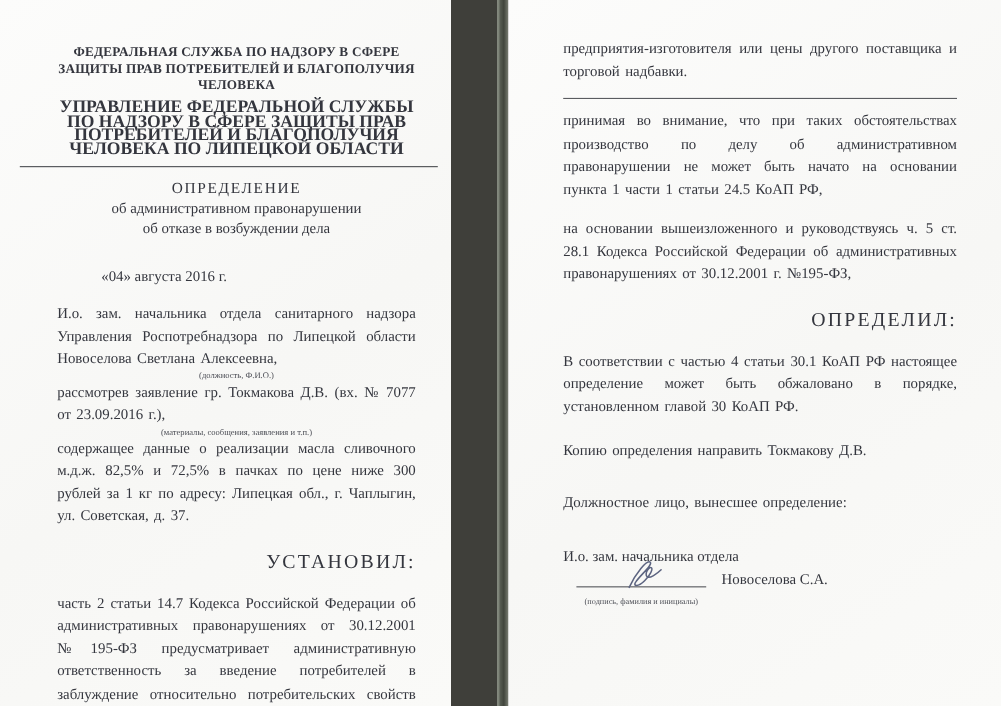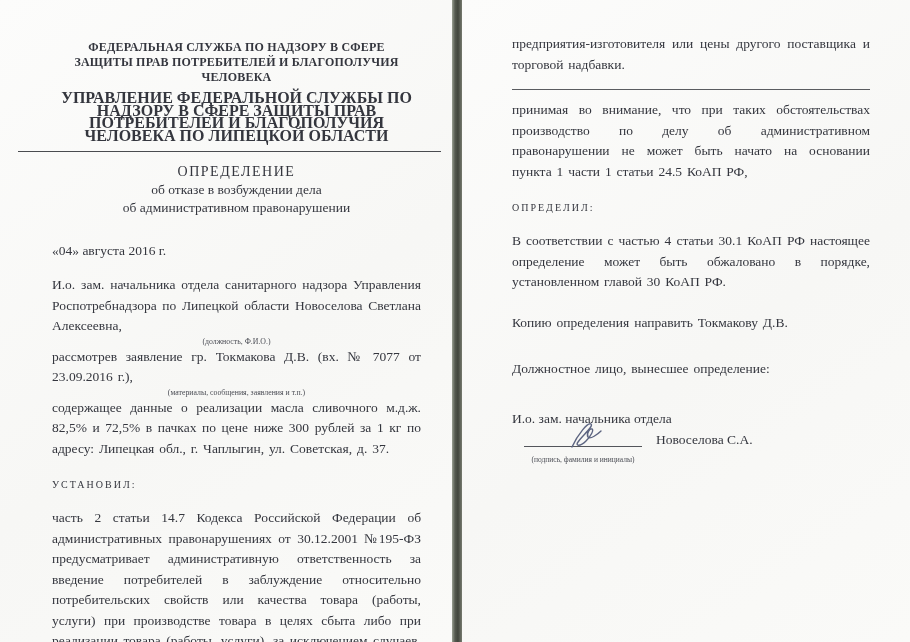"ФЕДЕРАЛЬНАЯ СЛУЖБА ПО НАДЗОРУ В" .page-left { width: 453px -> 410px }
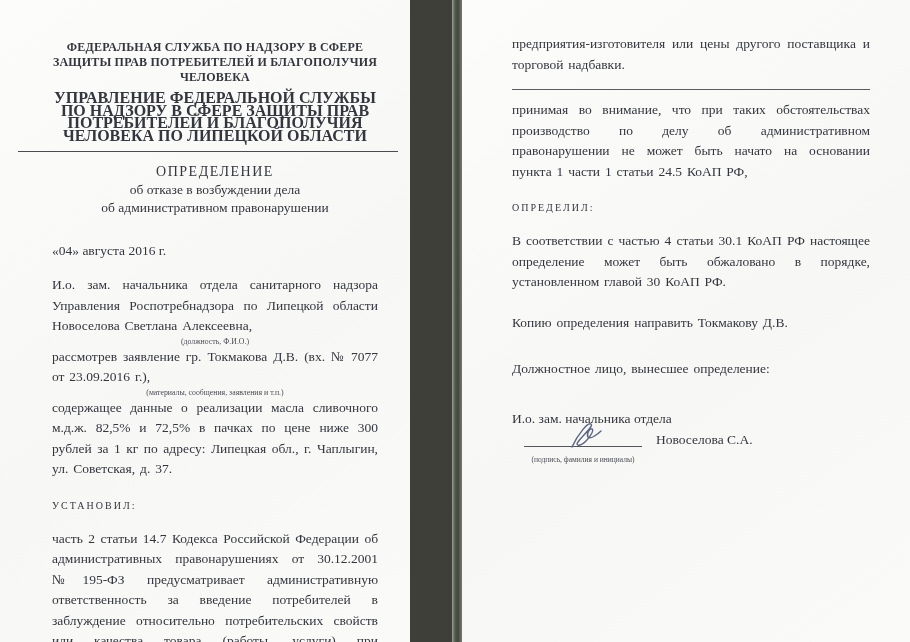"об отказе в возбуждении дела" div { order: before "об административном правонарушении" -> after "об административном правонарушении" }
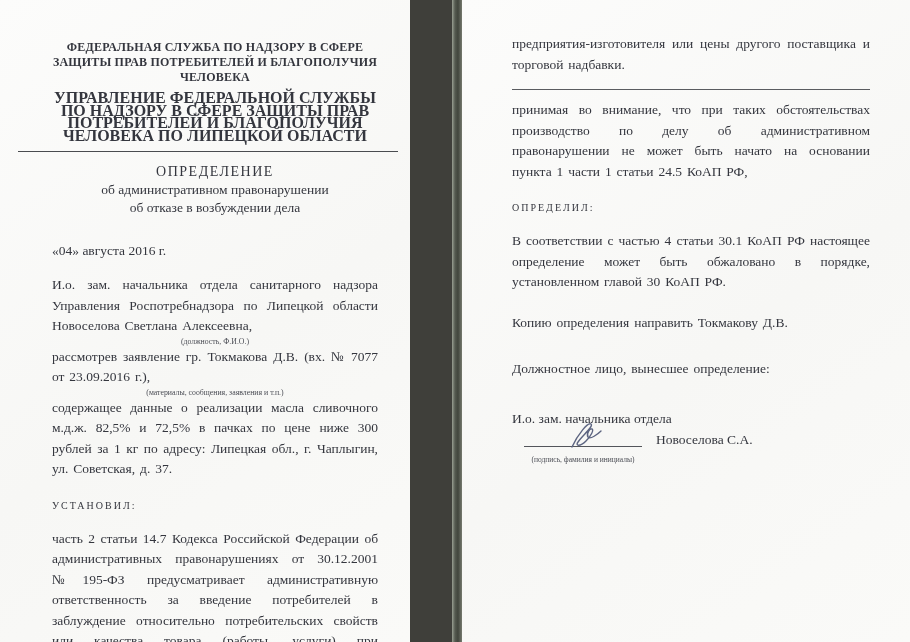"на основании вышеизложенного и" p.para { html: none -> <p>на основании вышеизложенного и руководствуясь ч. 5 ст. 28.1 Кодекса Российской Федерации об административных правонарушениях от 30.12.2001 г. №195-ФЗ,</p> }
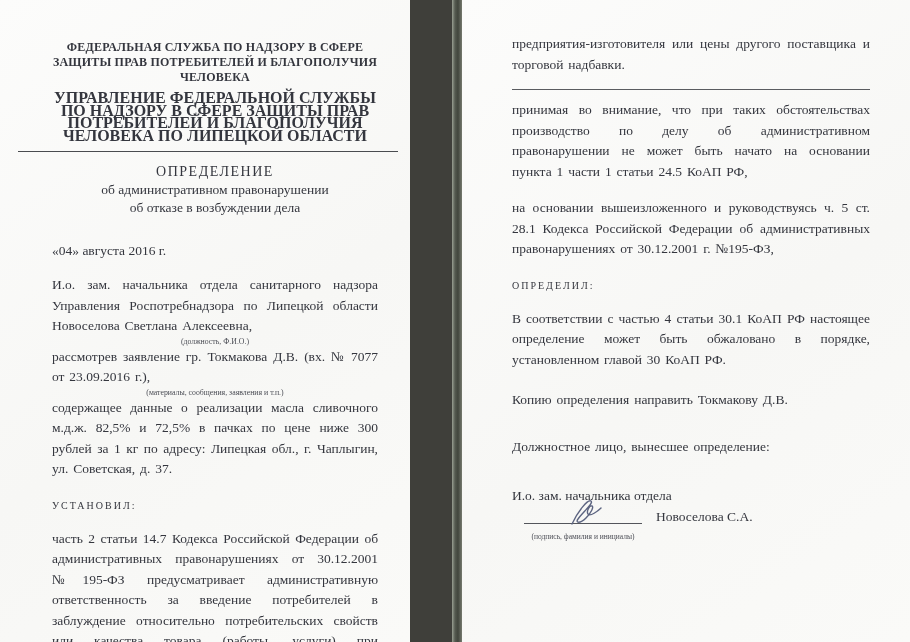"«04» августа 2016 г." .date-line { margin-left: none -> 40px }
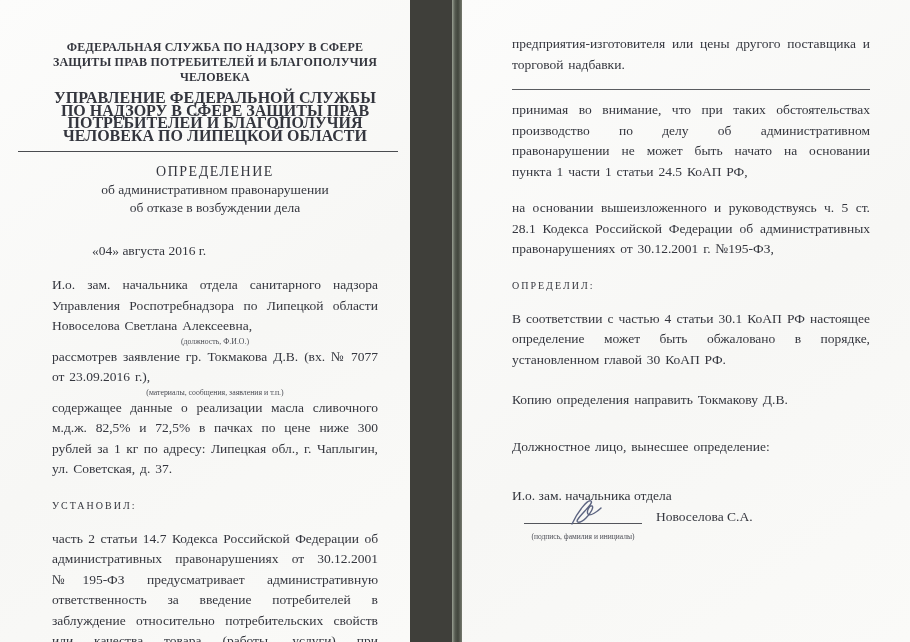"ОПРЕДЕЛИЛ:" .section-heading { font-size: 10px -> 18px; text-align: left -> right }
